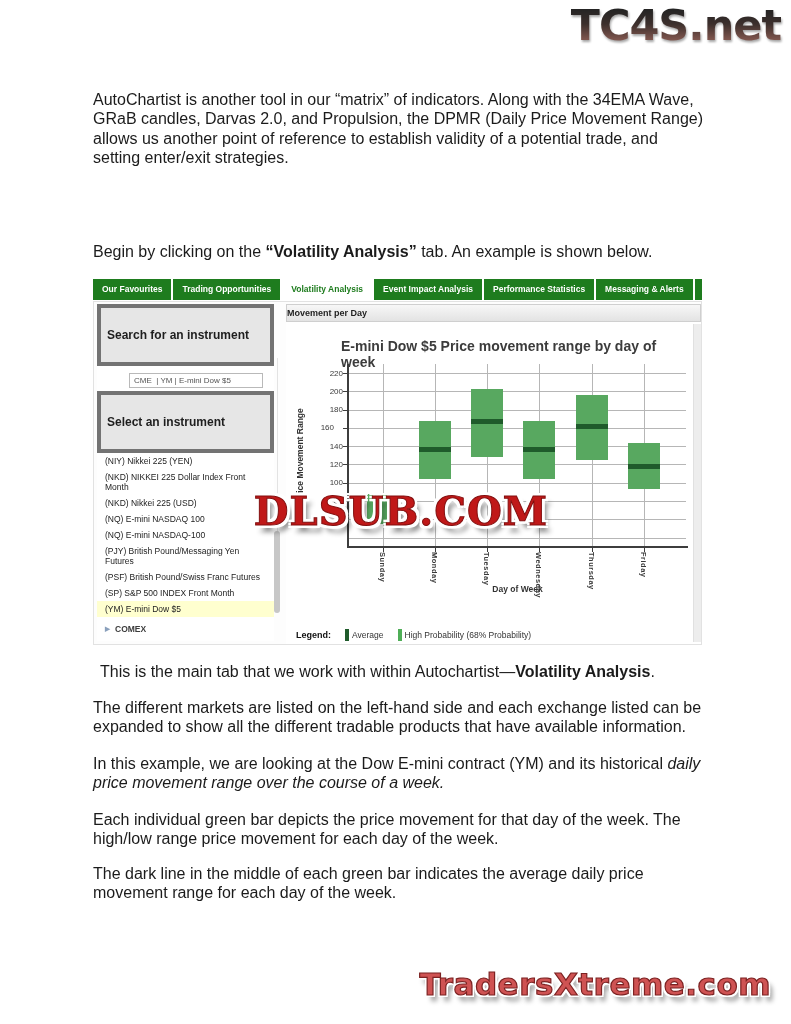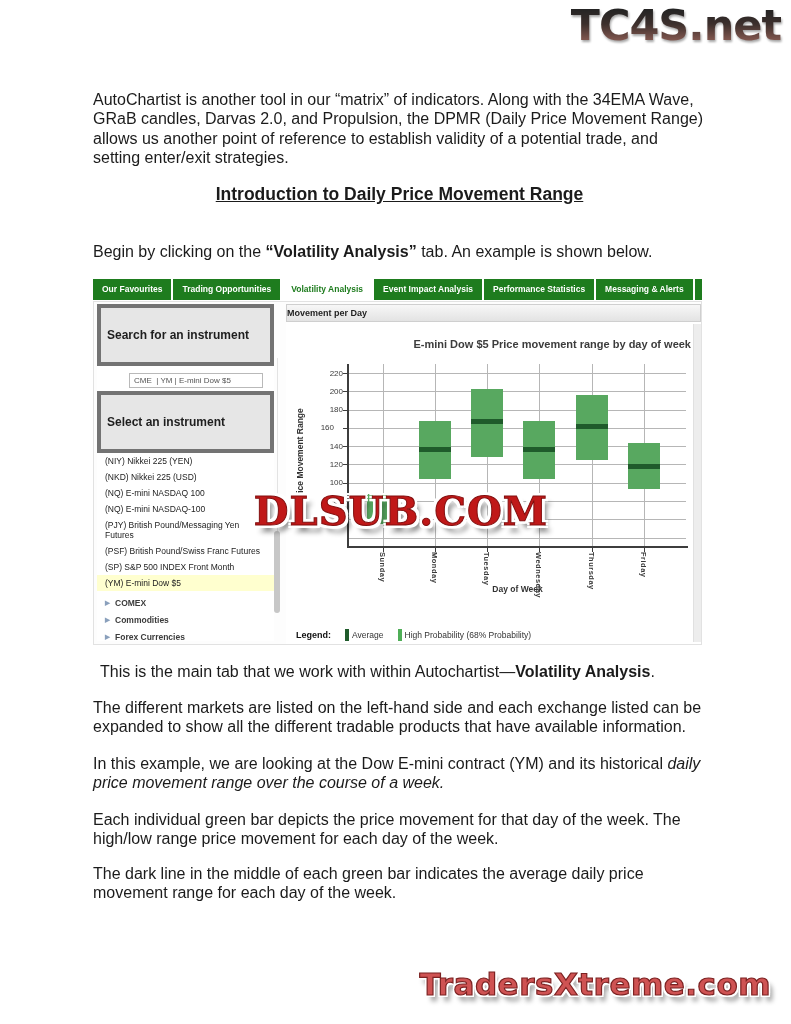"Introduction to Daily Price Movement" div.heading { html: <div>Introduction to Daily Price Movement Range</div> -> none }
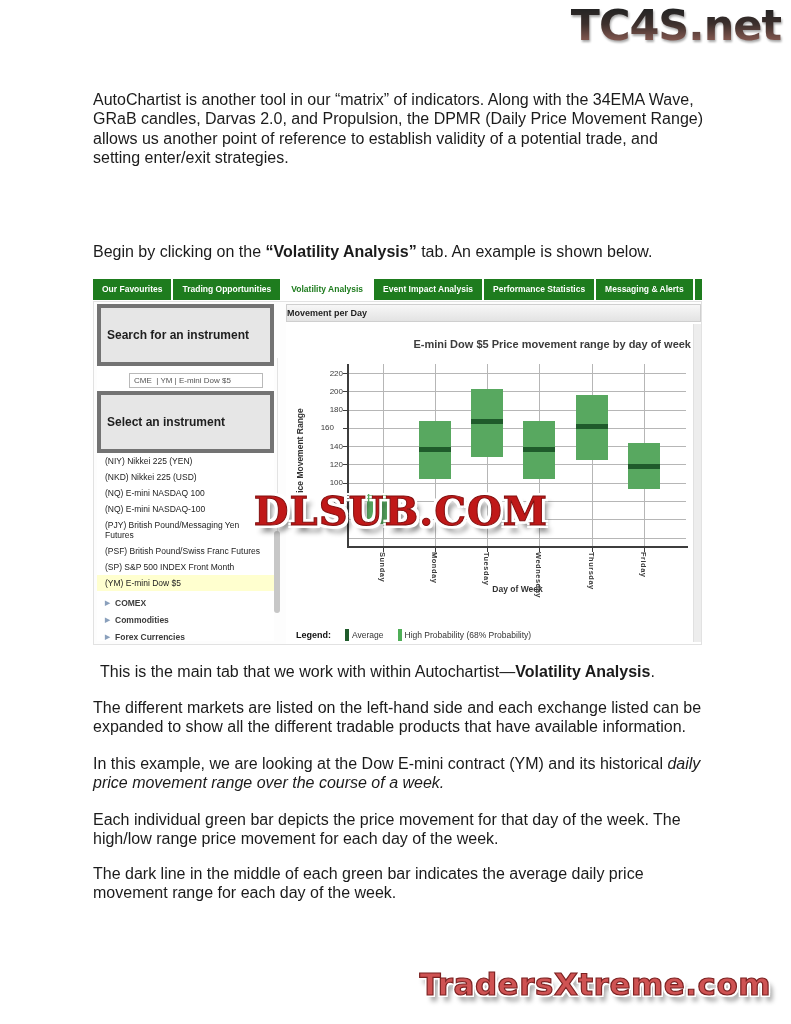"E-mini Dow $5 Price movement" .chart-title { font-size: 11px -> 14px; text-align: right -> left }
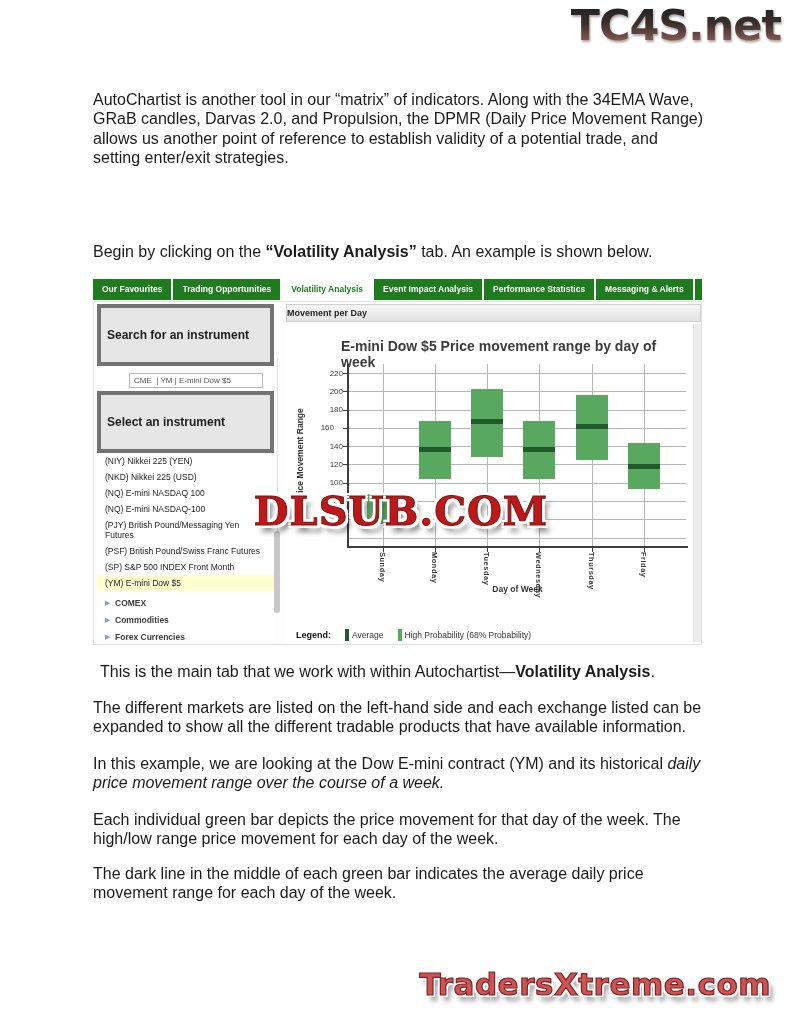"(NKD) NIKKEI 225 Dollar Index" div.inst { html: none -> <div>(NKD) NIKKEI 225 Dollar Index Front Month</div> }
